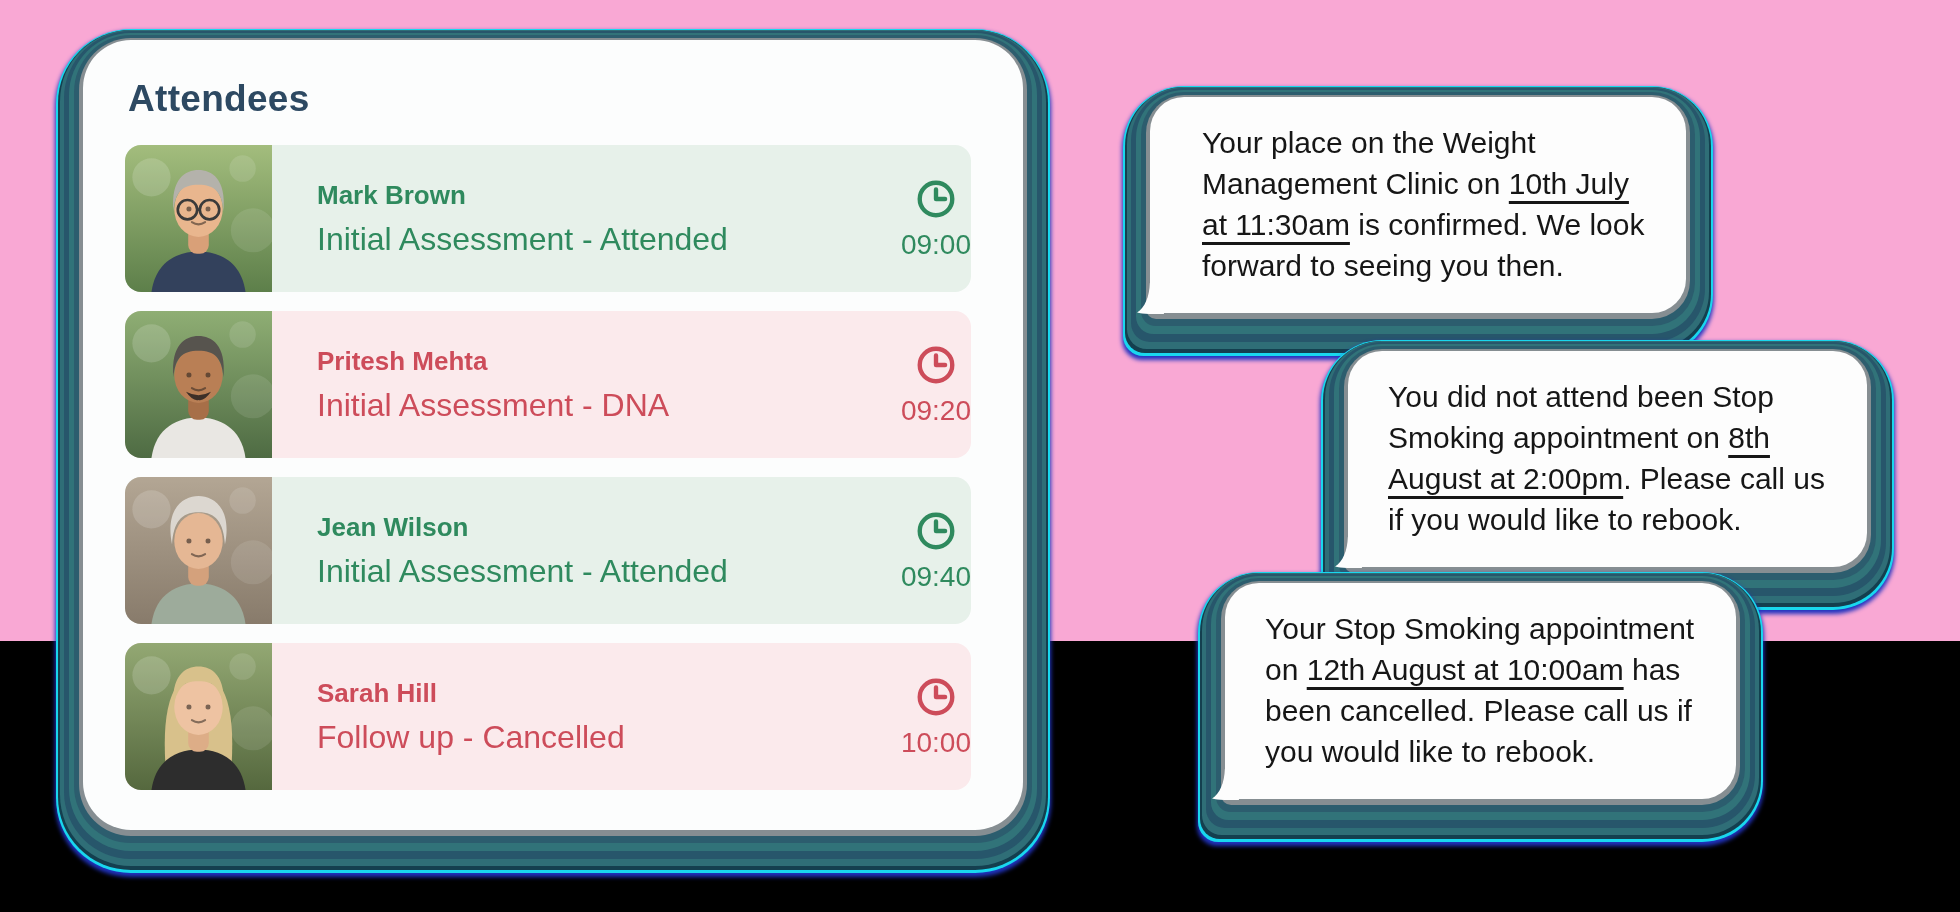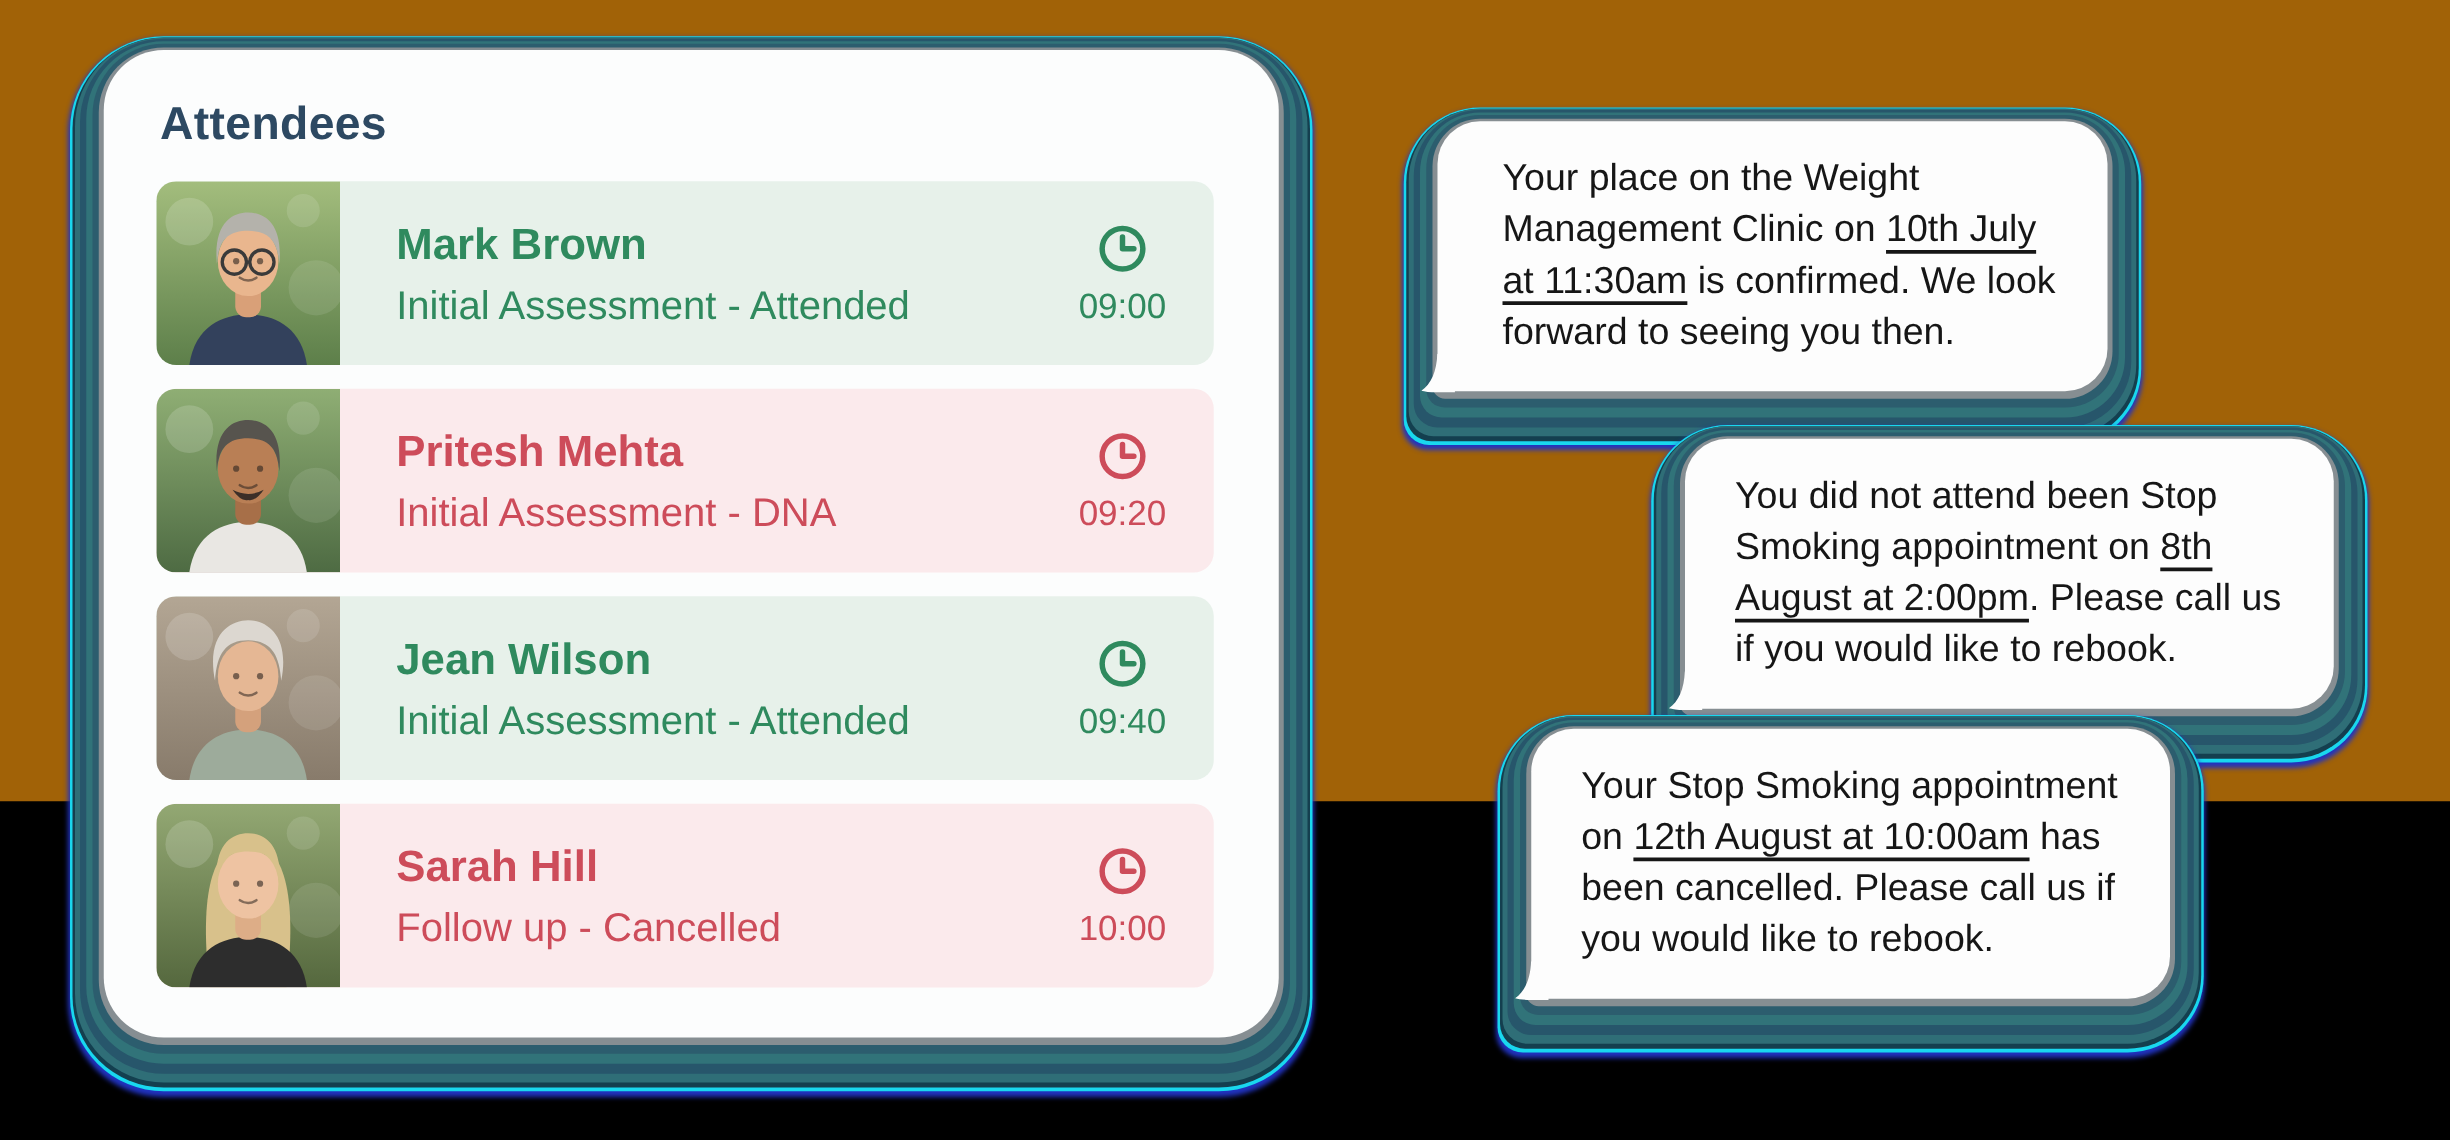"Attendees" .stage { background: #a16207 -> #f9a8d4 }
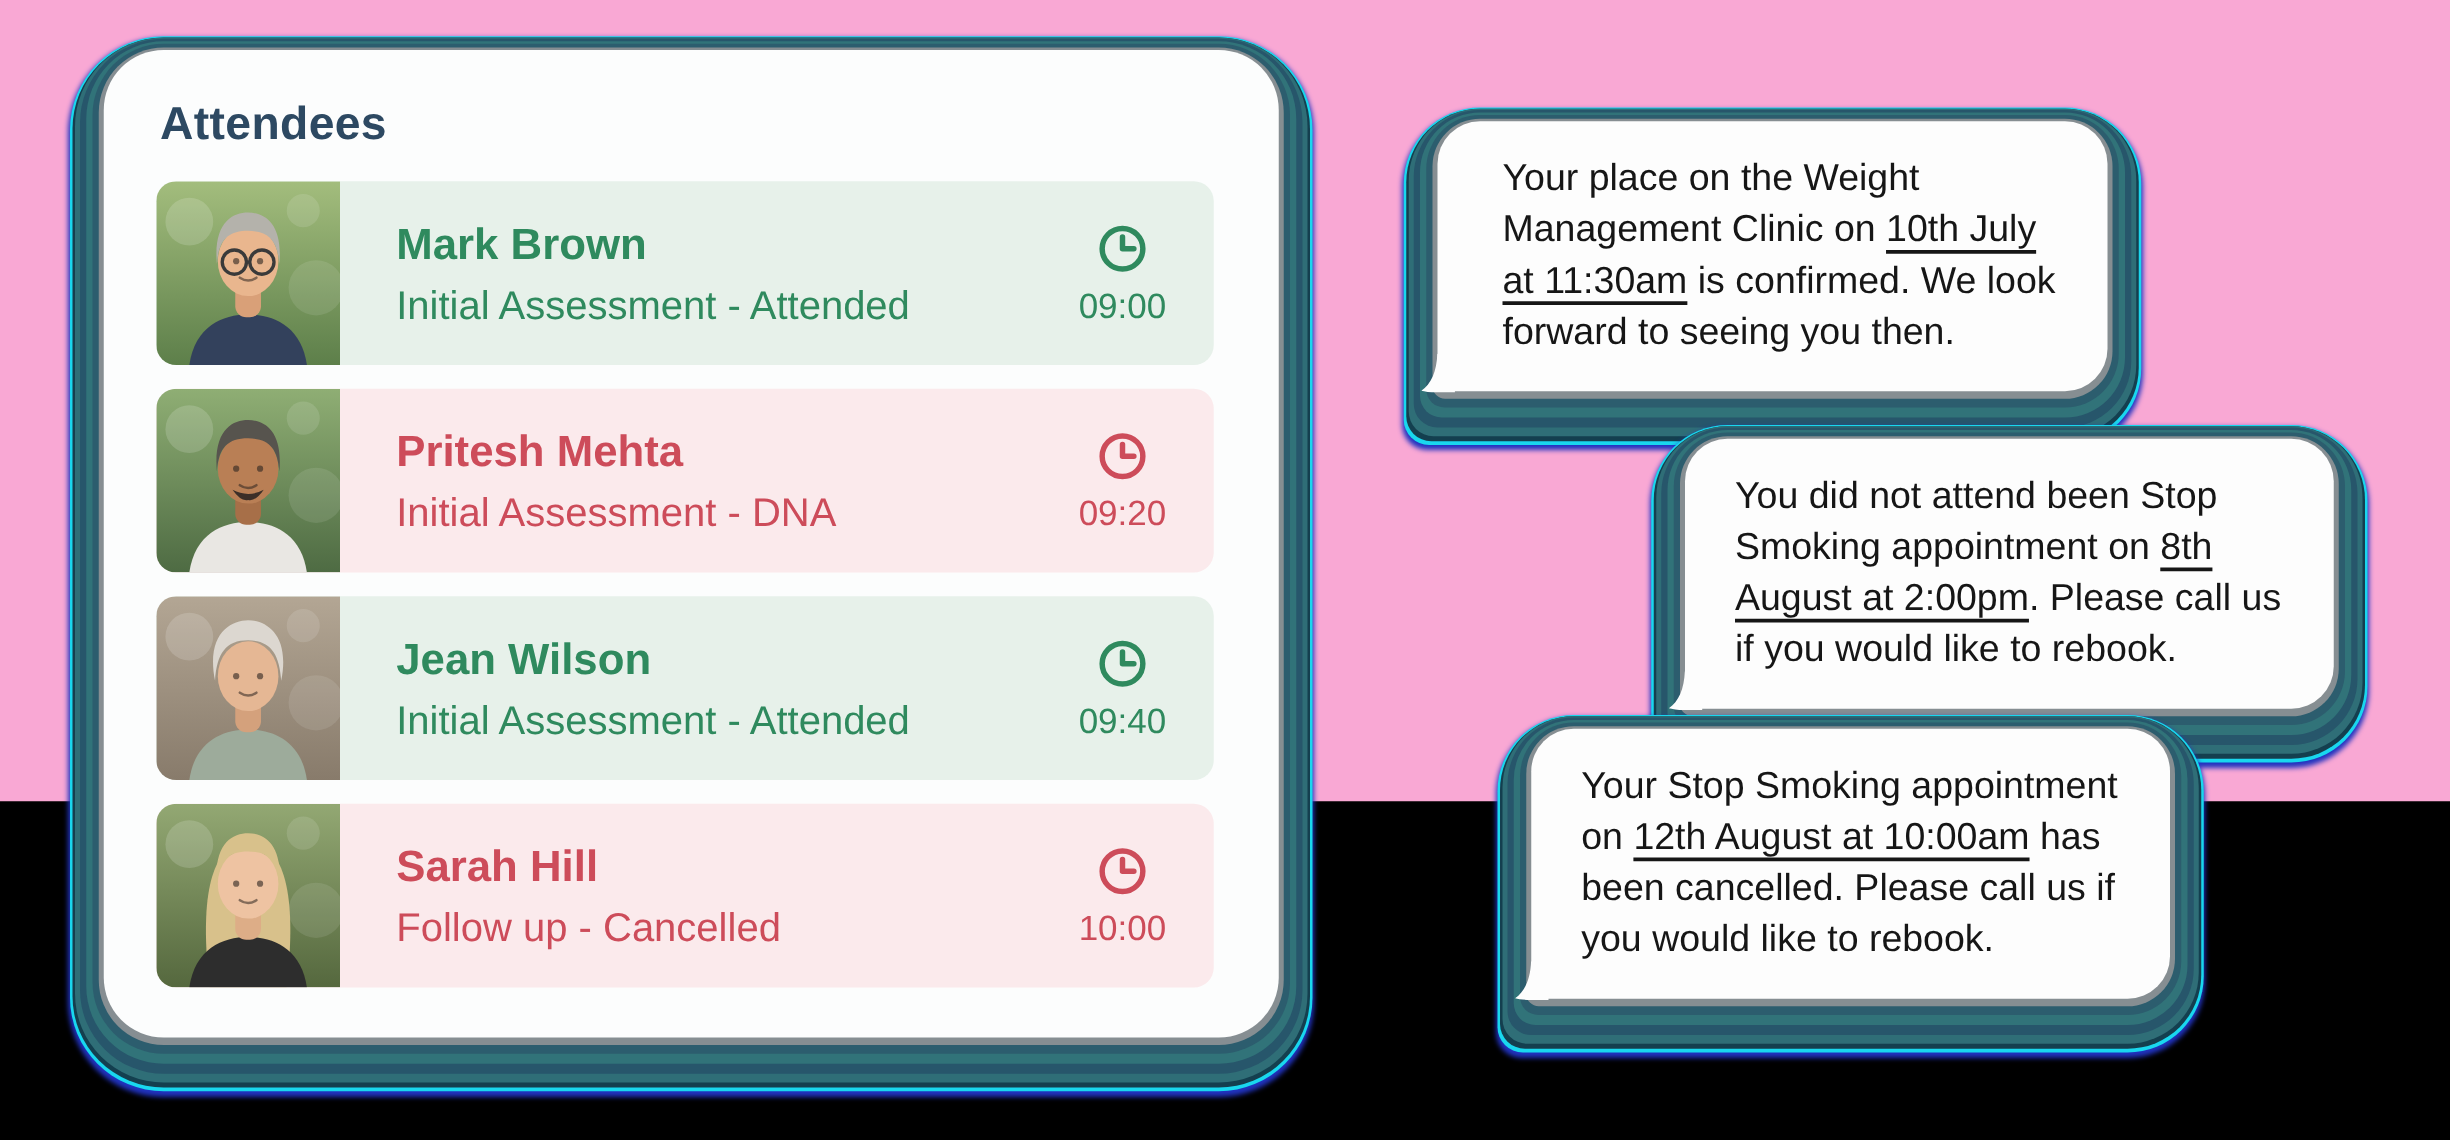"Mark Brown" .name { font-size: 35px -> 26px }
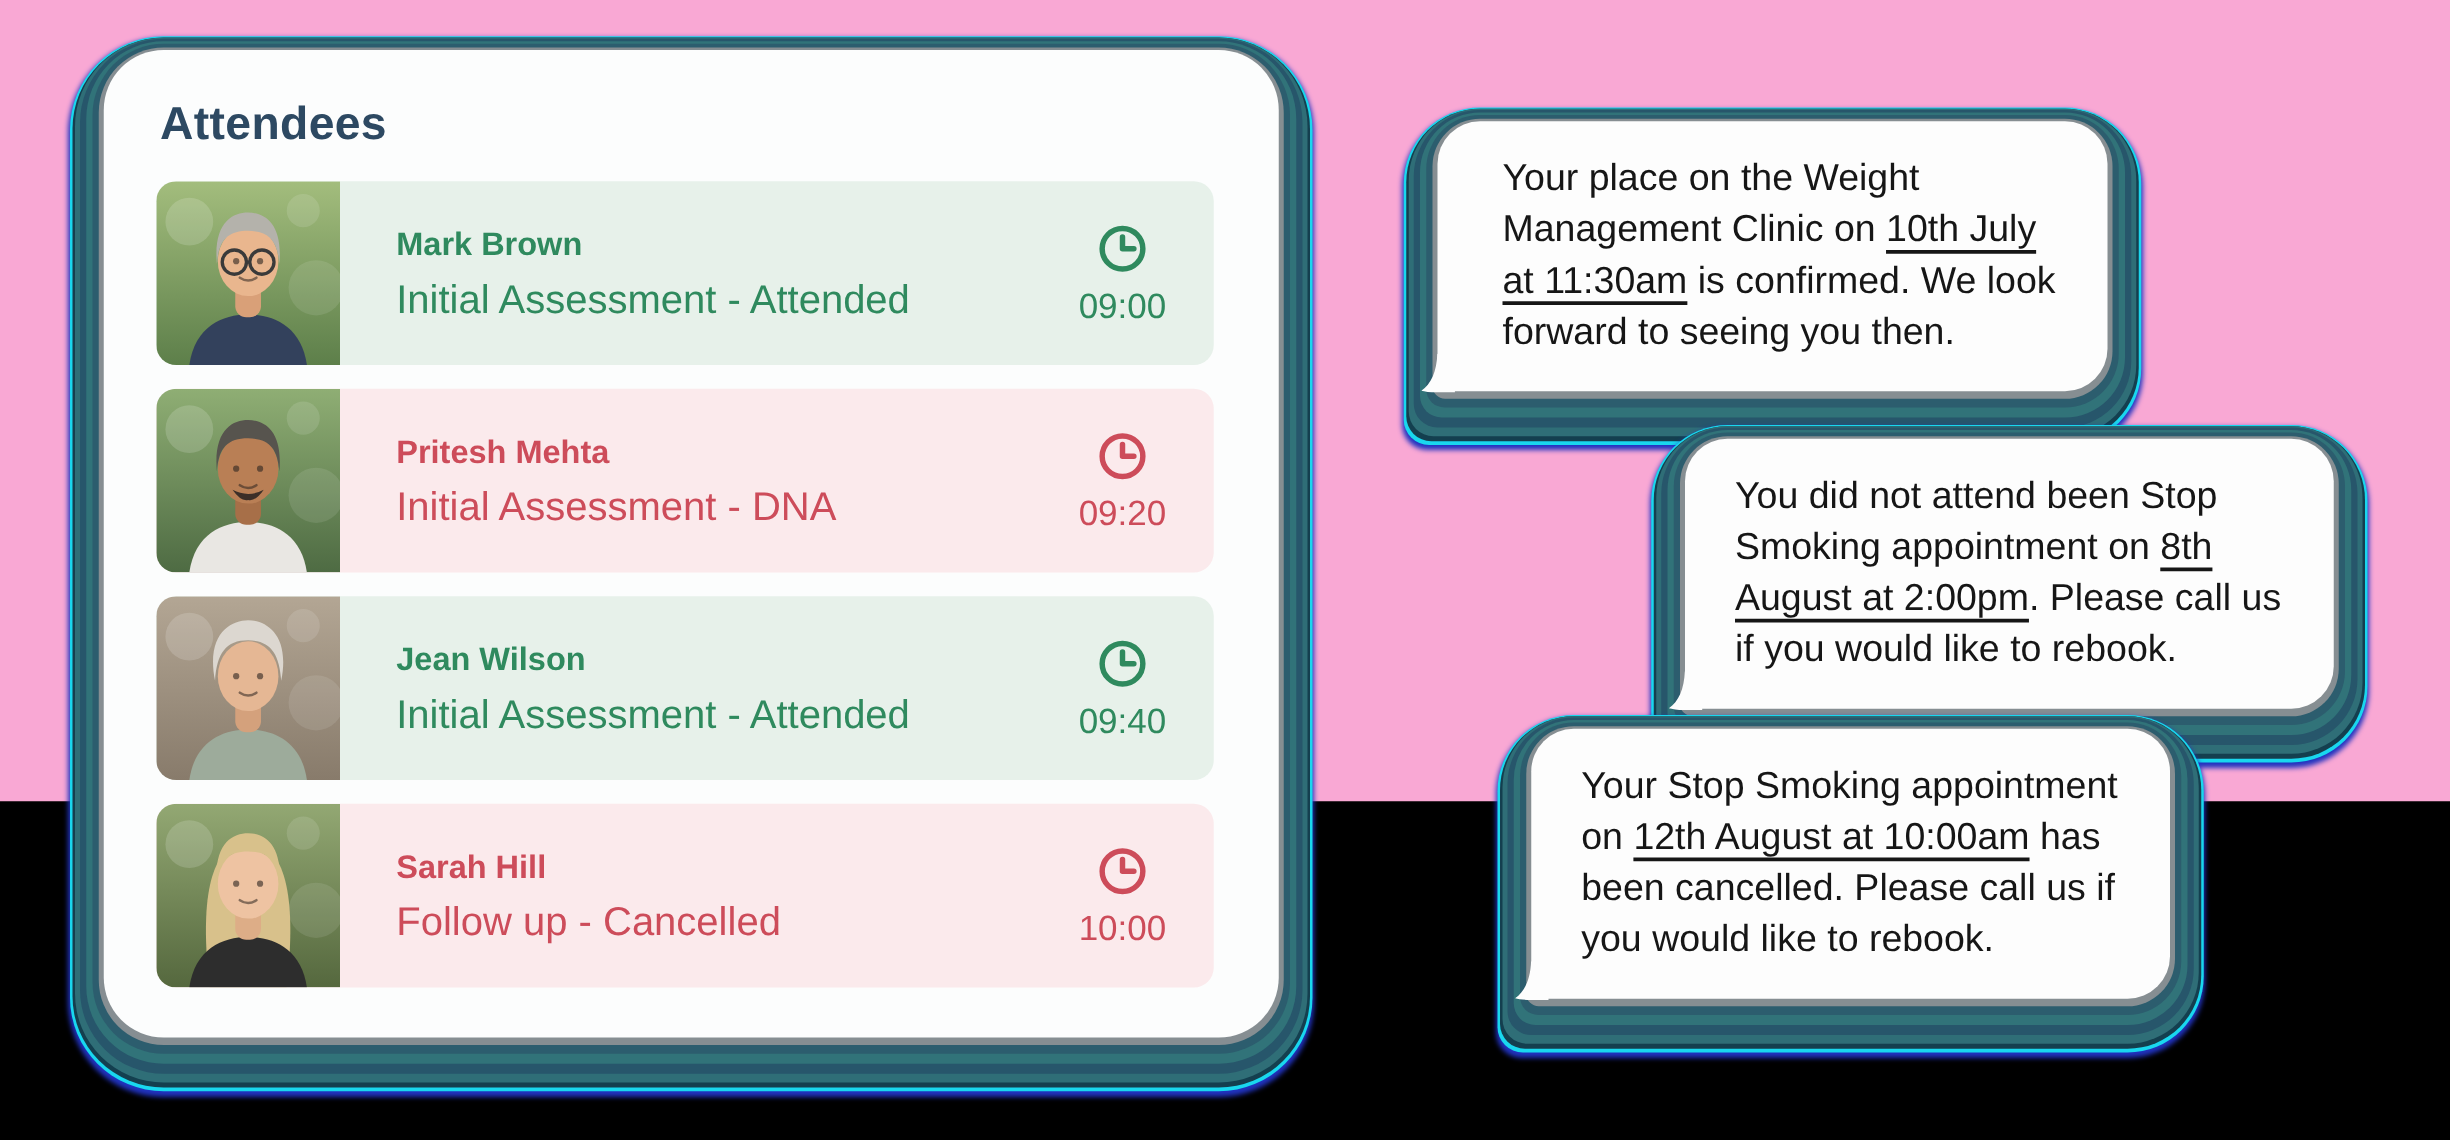"09:00" .when { padding-right: 38px -> none }
